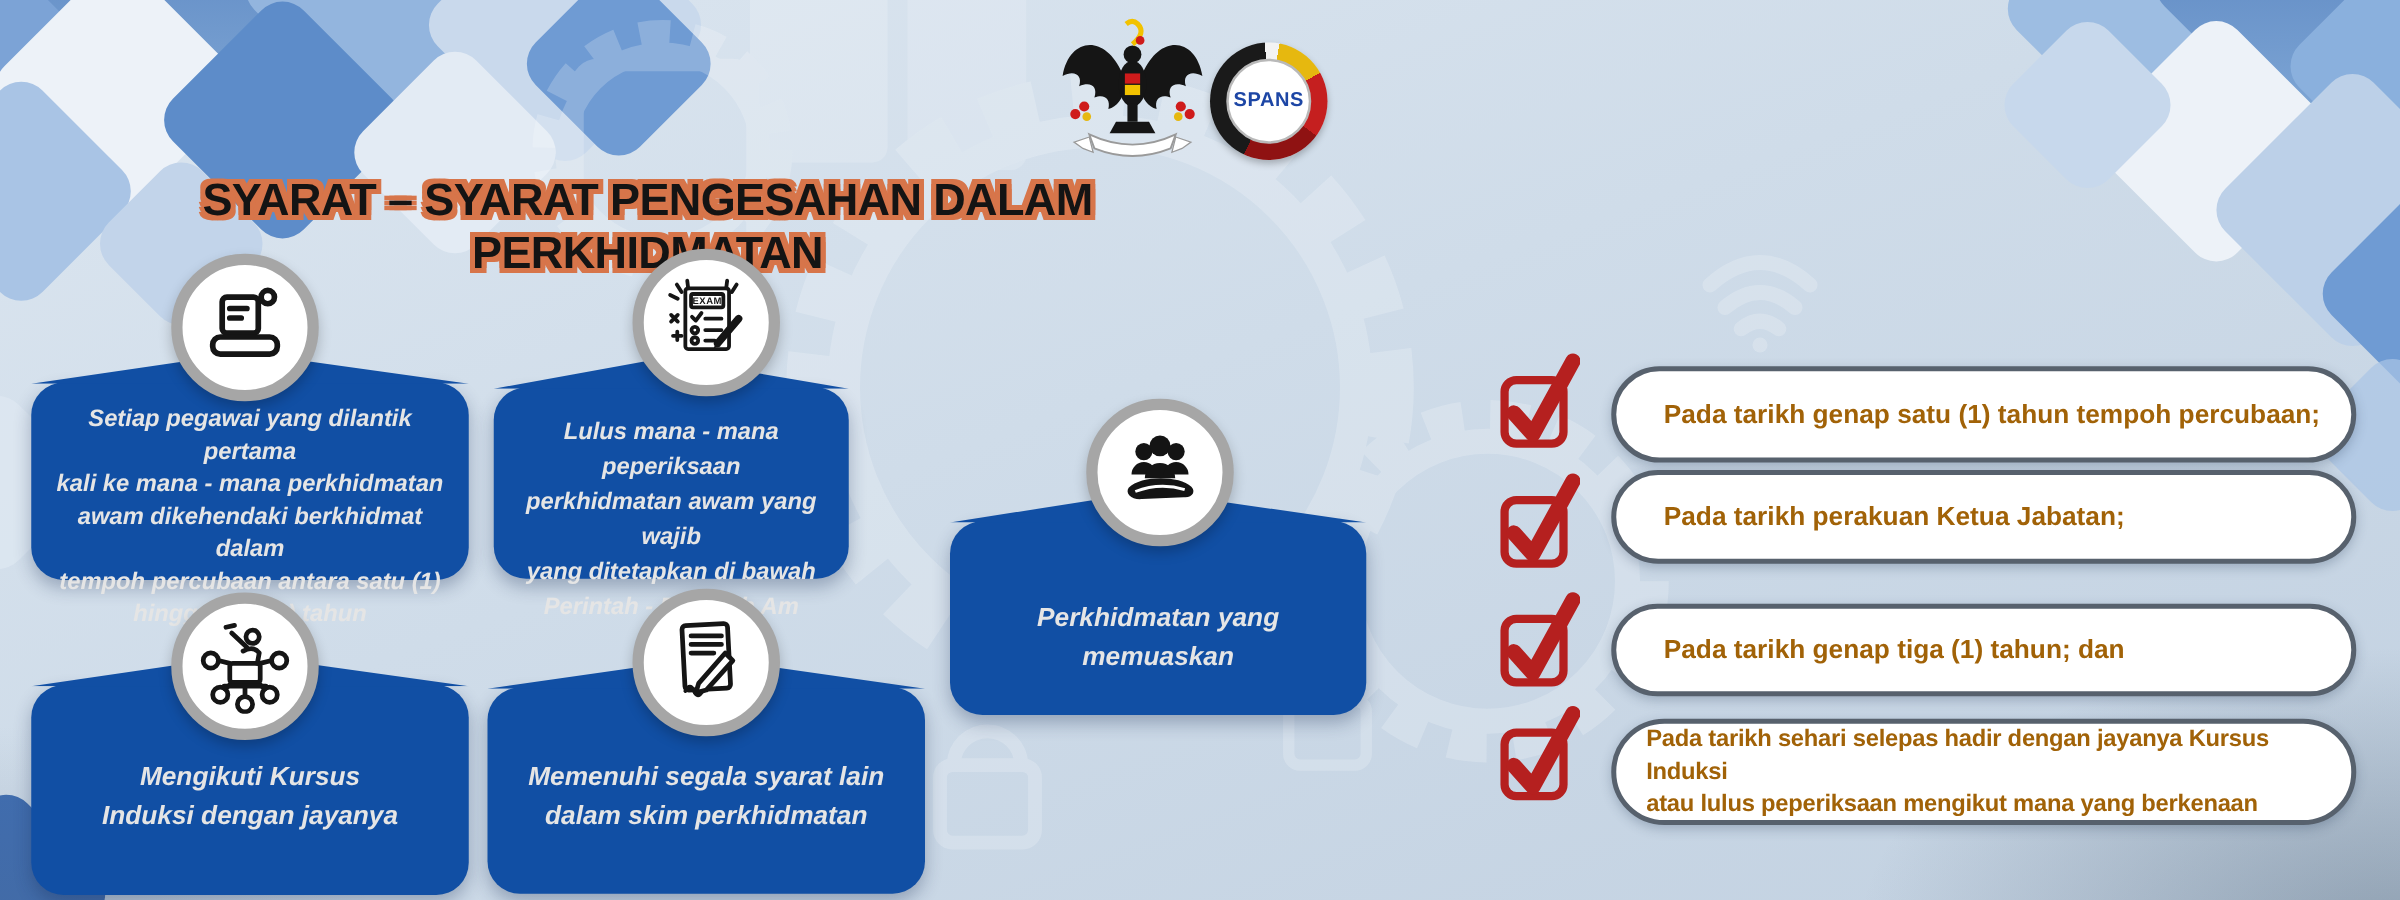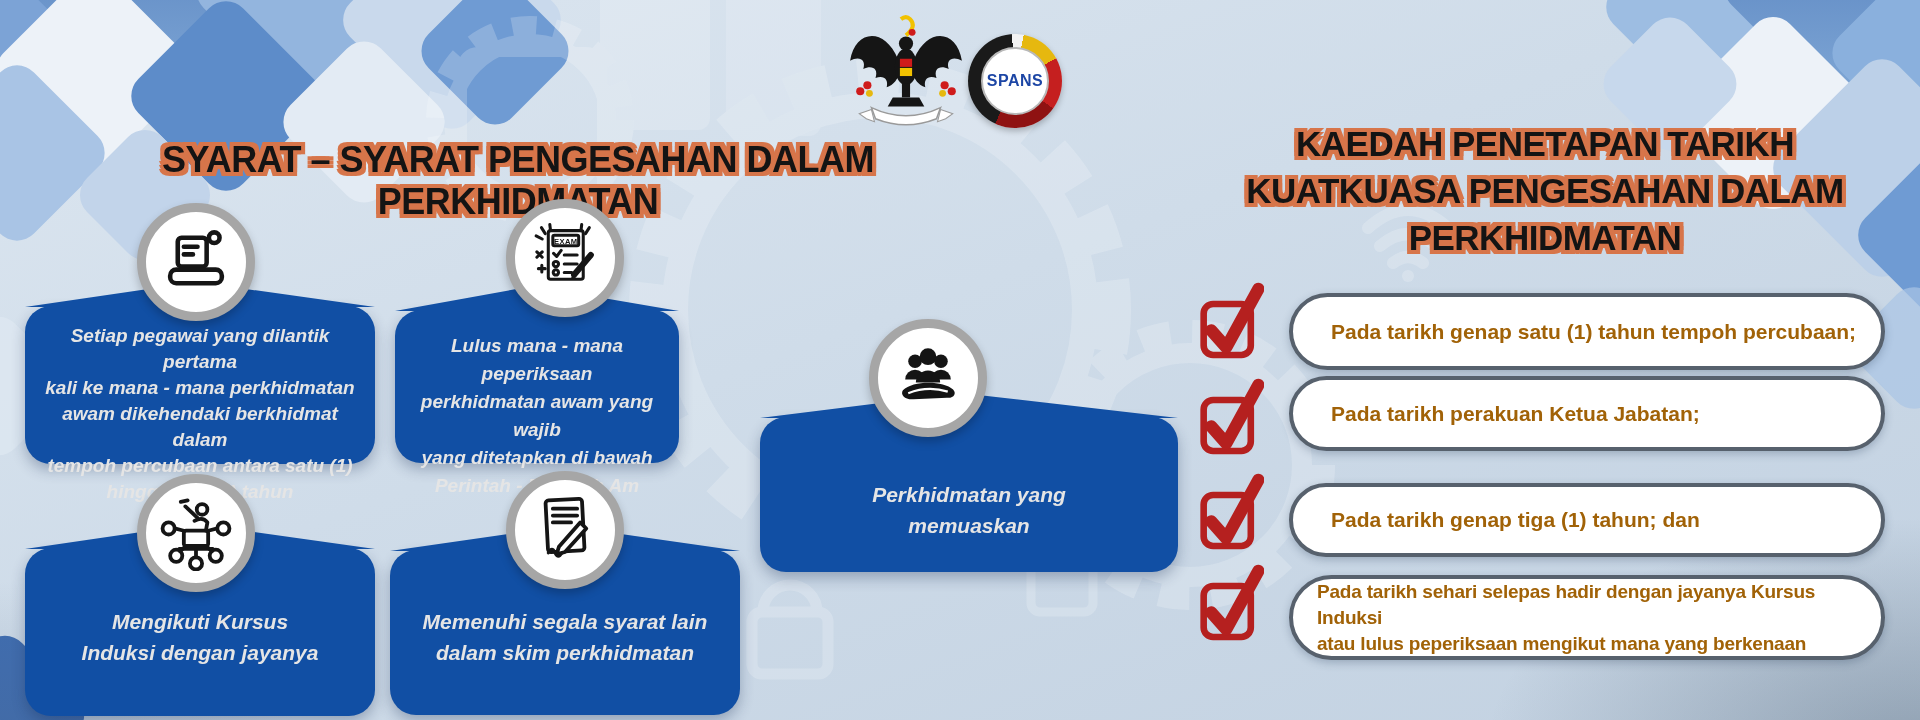"KAEDAH PENETAPAN TARIKH" div.otitle { html: <div> <div>KAEDAH PENETAPAN TARIKH</div> <div>KUATKUASA PENGESAHAN DALAM</div> <div>PERKHIDMATAN</div> </div> -> none }
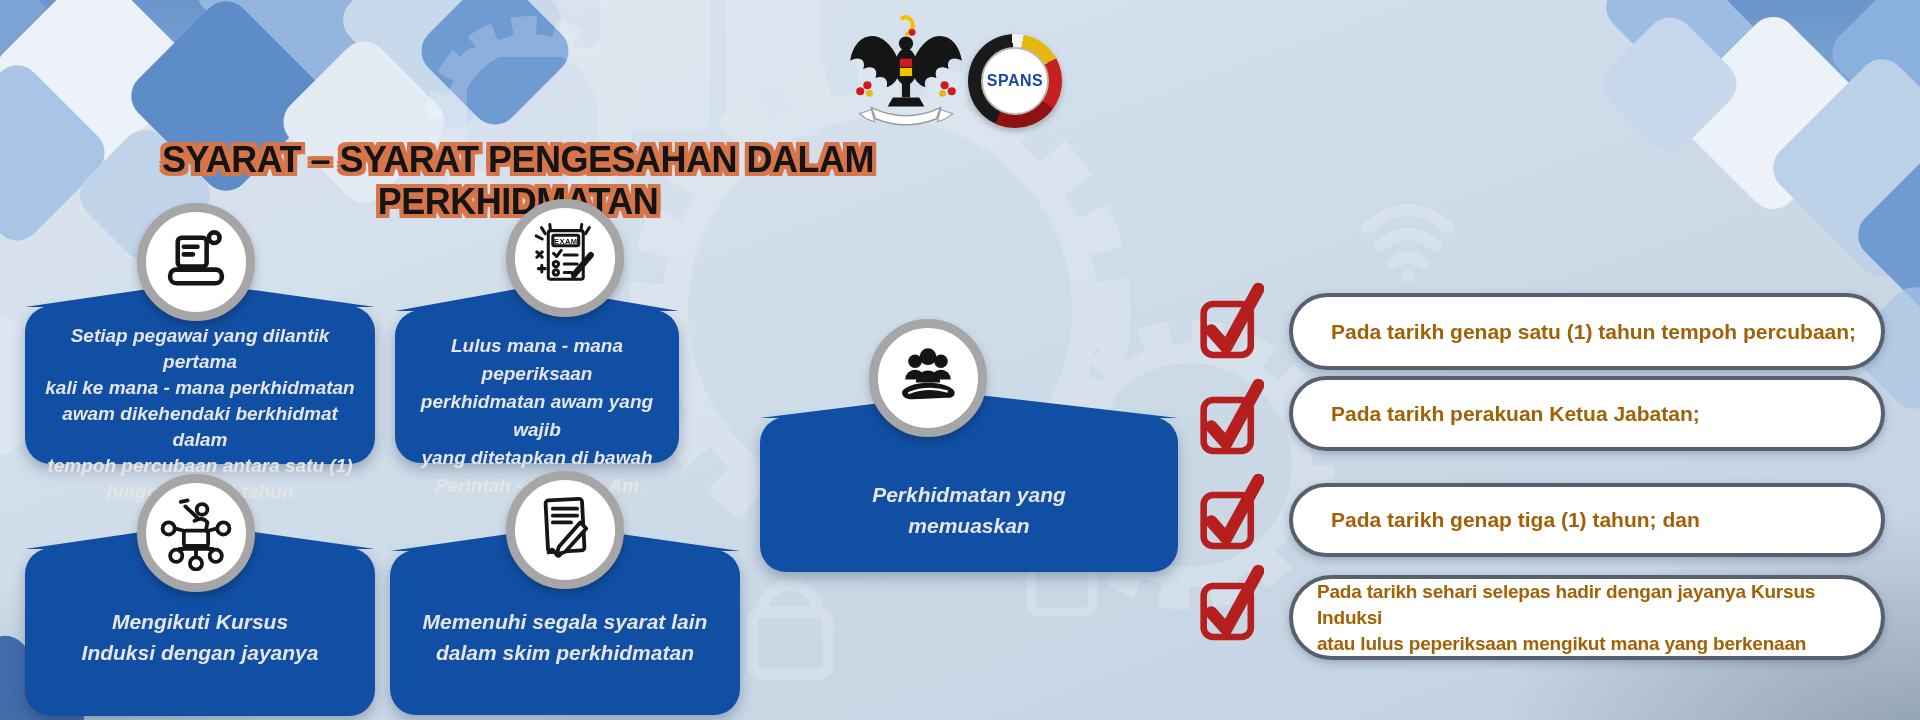"Perkhidmatan yang" #card5 { width: 418px -> 333px }
